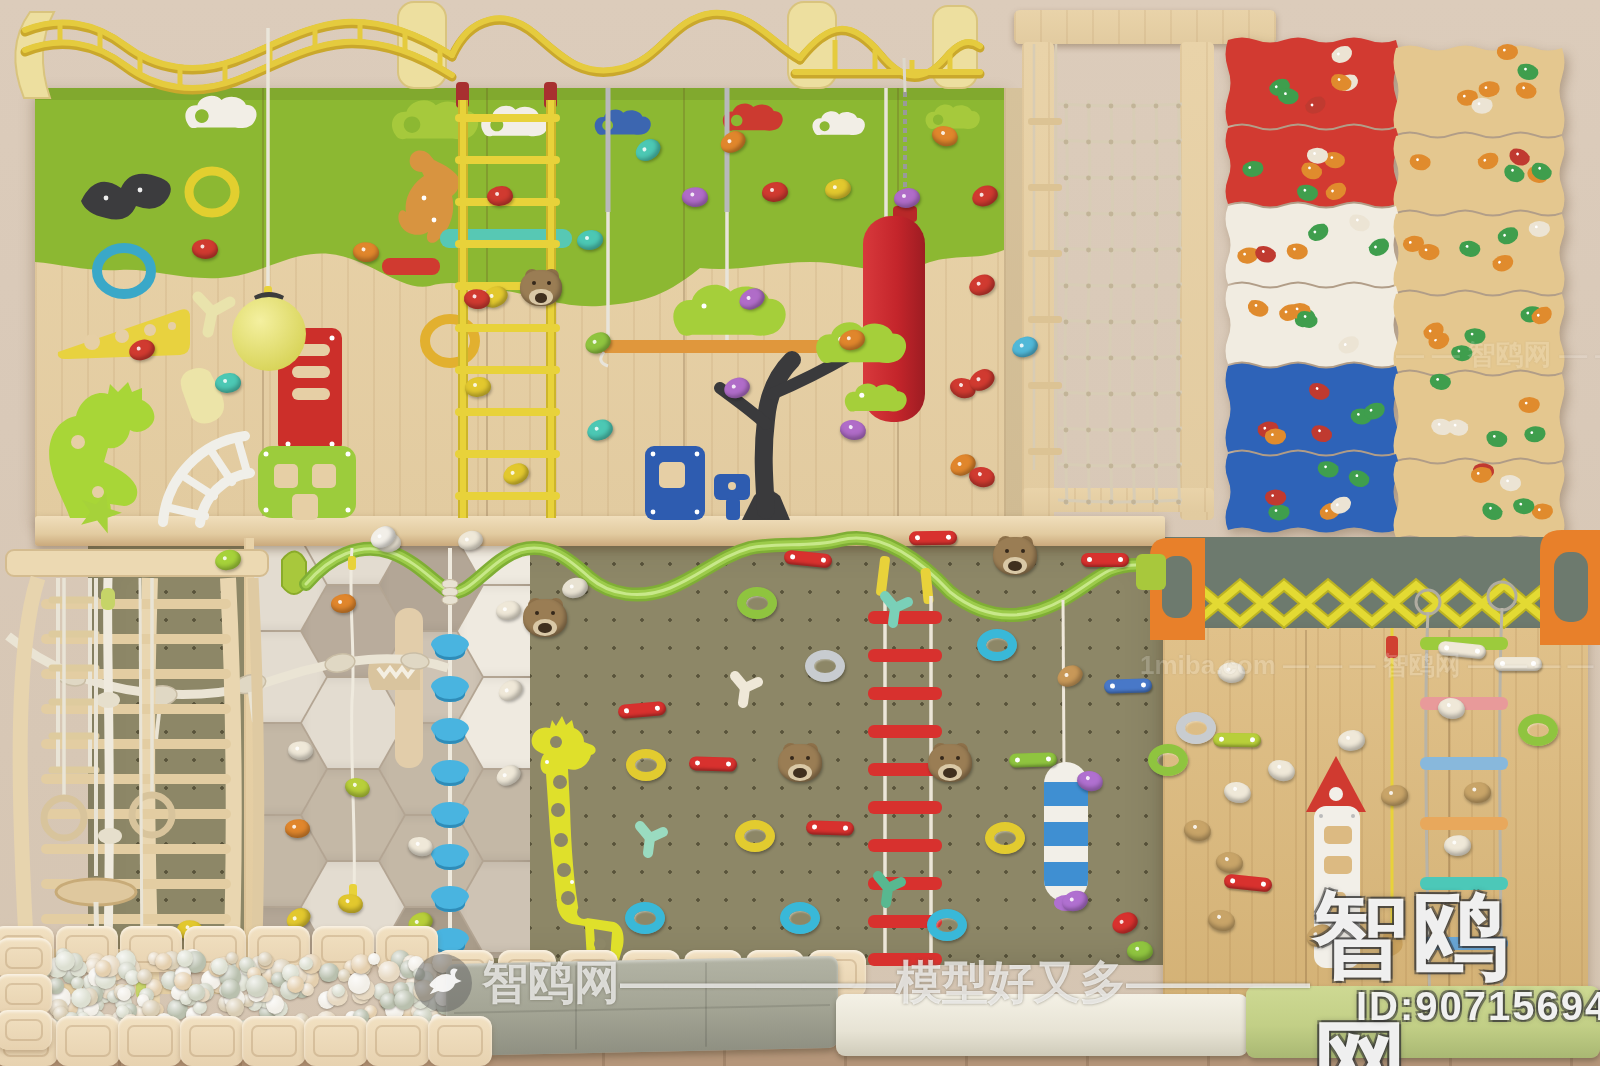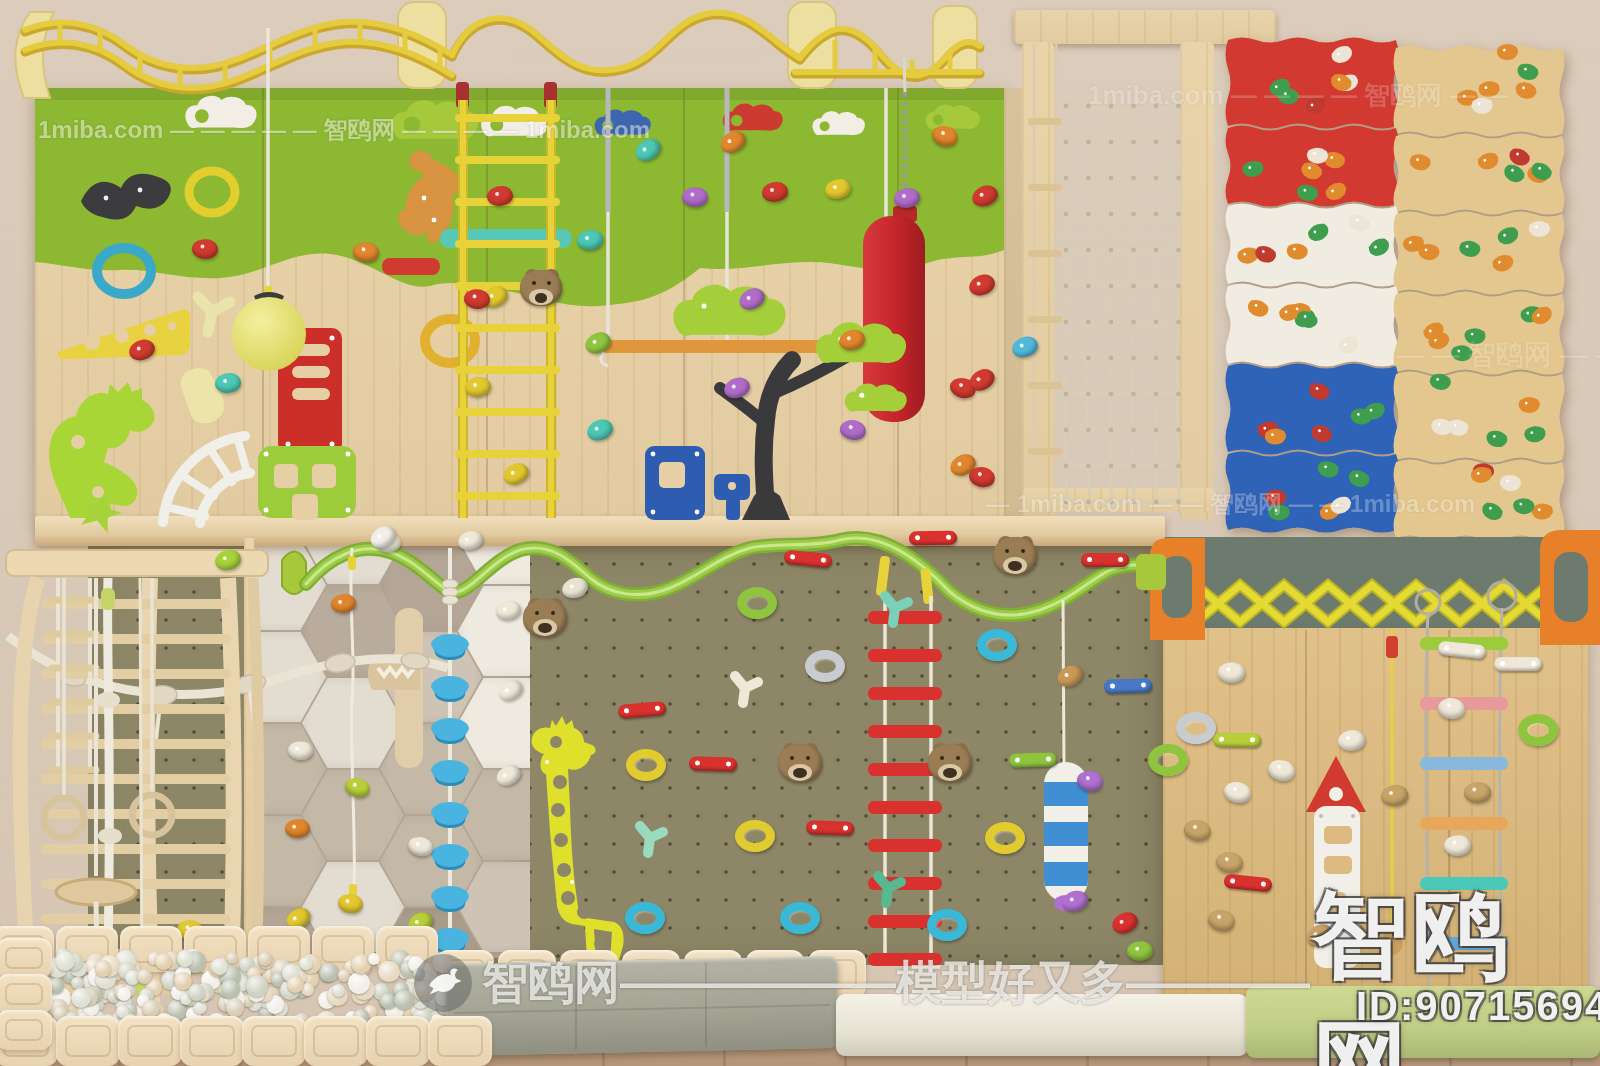"1miba.com — — — — 智鸥网" div.wm { html: <div>1miba.com — — — — 智鸥网 — —</div> -> none }
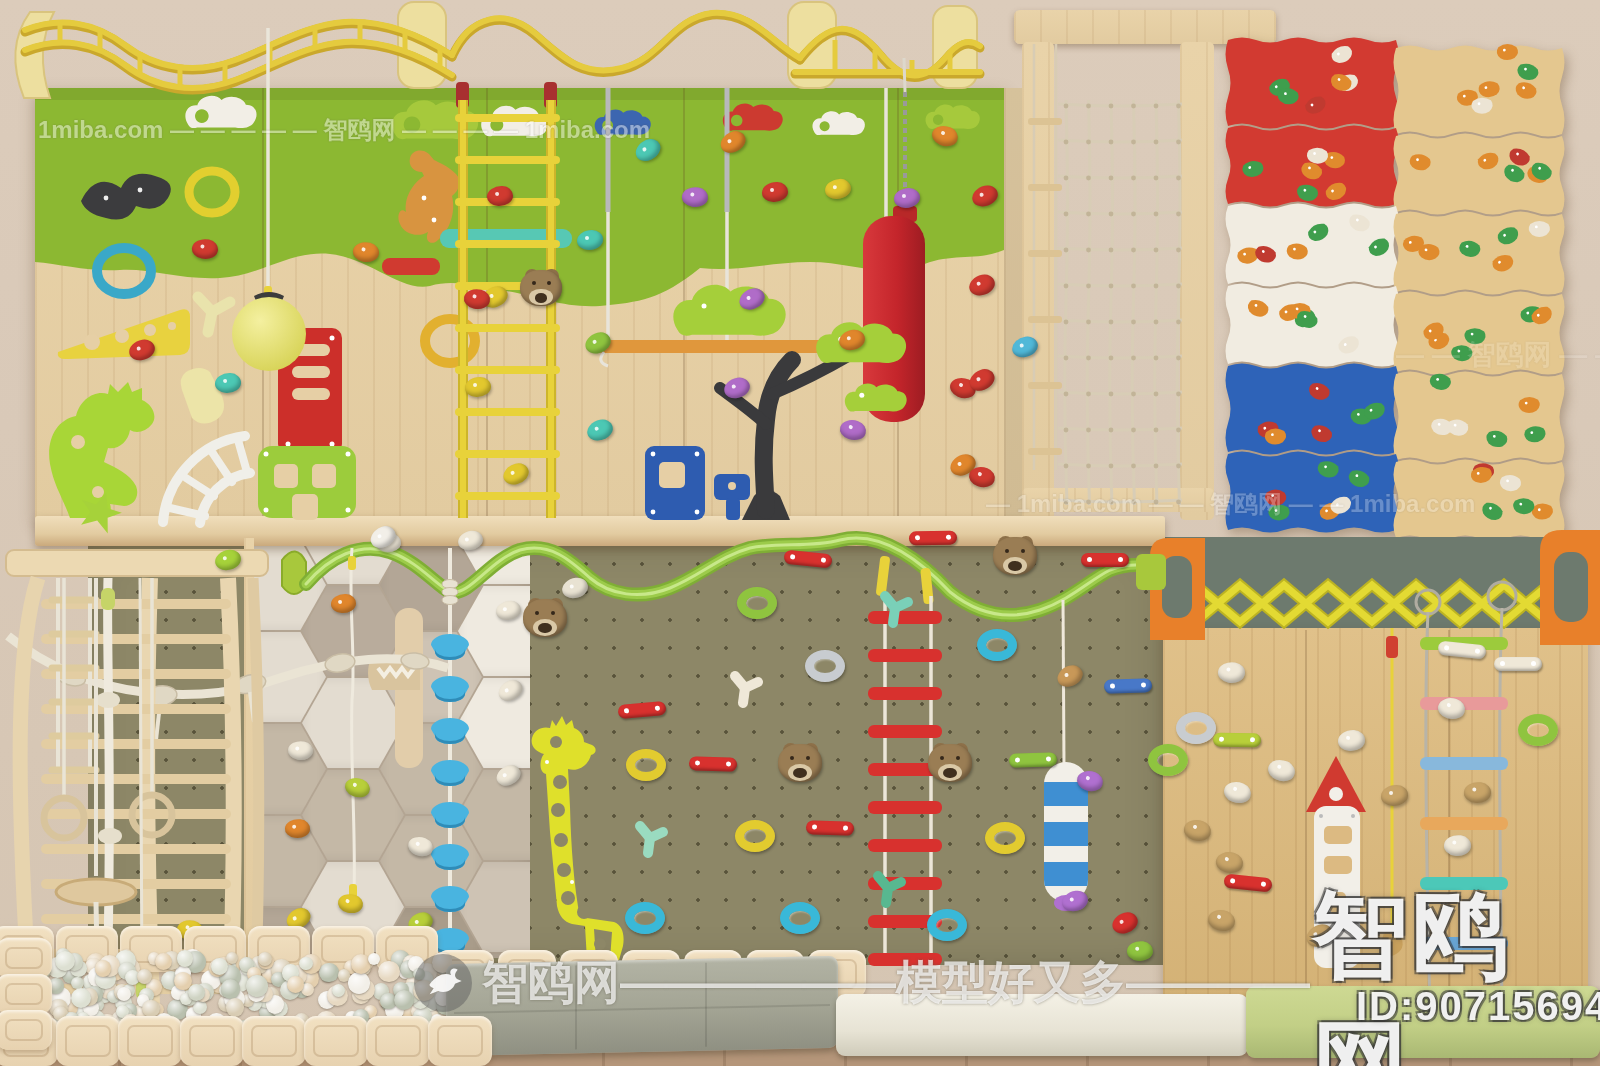"1miba.com — — — —" div.wm { html: <div>1miba.com — — — — — 智鸥网 — — — — 1miba.com</div> -> none }
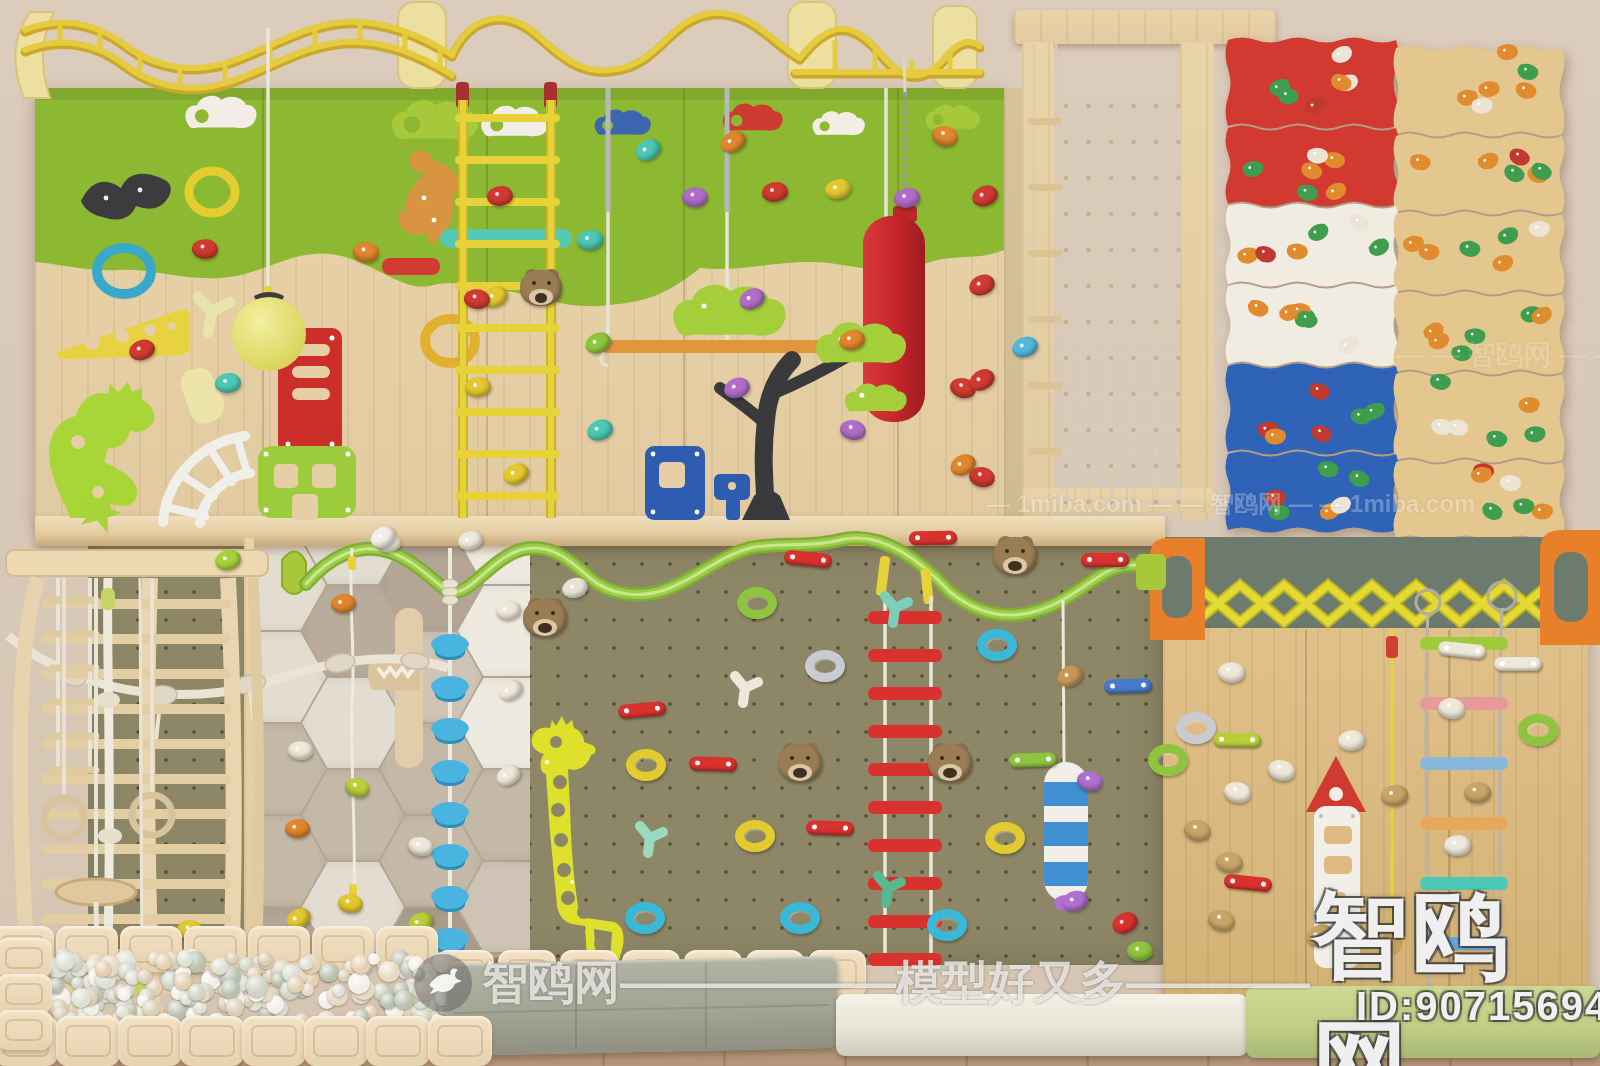"— 1miba.com — — 智鸥网" div.wm { html: <div>— 1miba.com — — 智鸥网 — — 1miba.com</div> -> none }
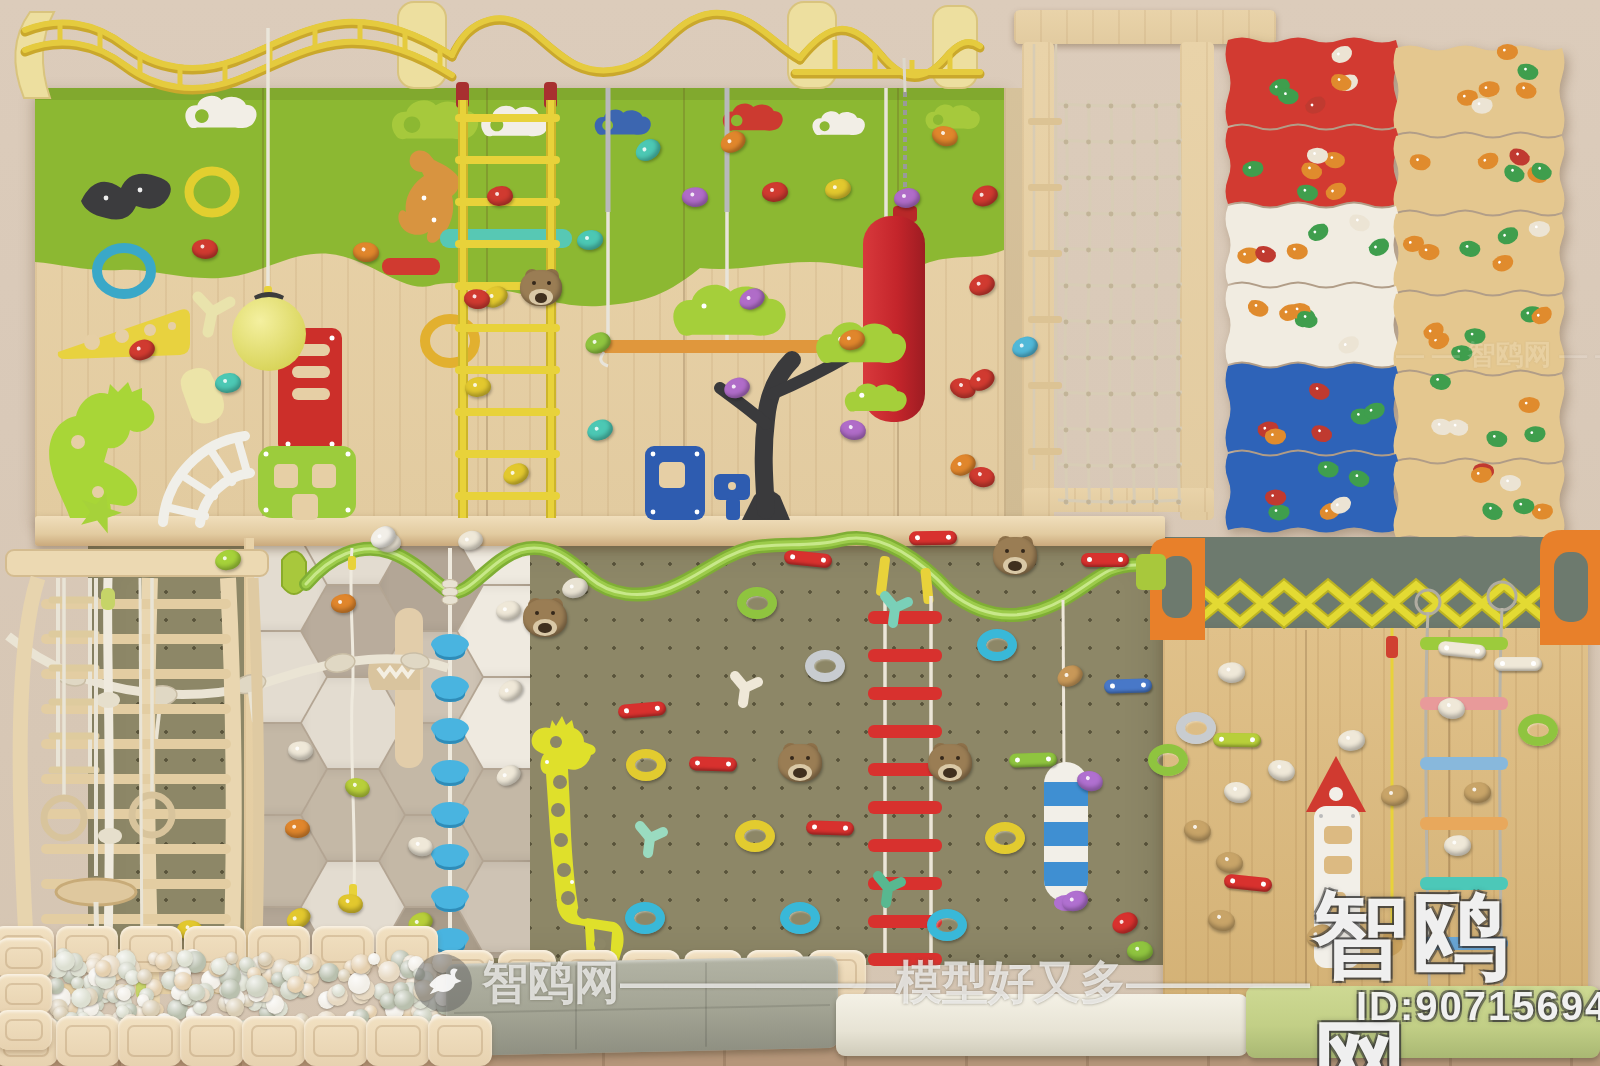"1miba.com — — — 智鸥网" div.wm { html: none -> <div>1miba.com — — — 智鸥网 — — — —</div> }
